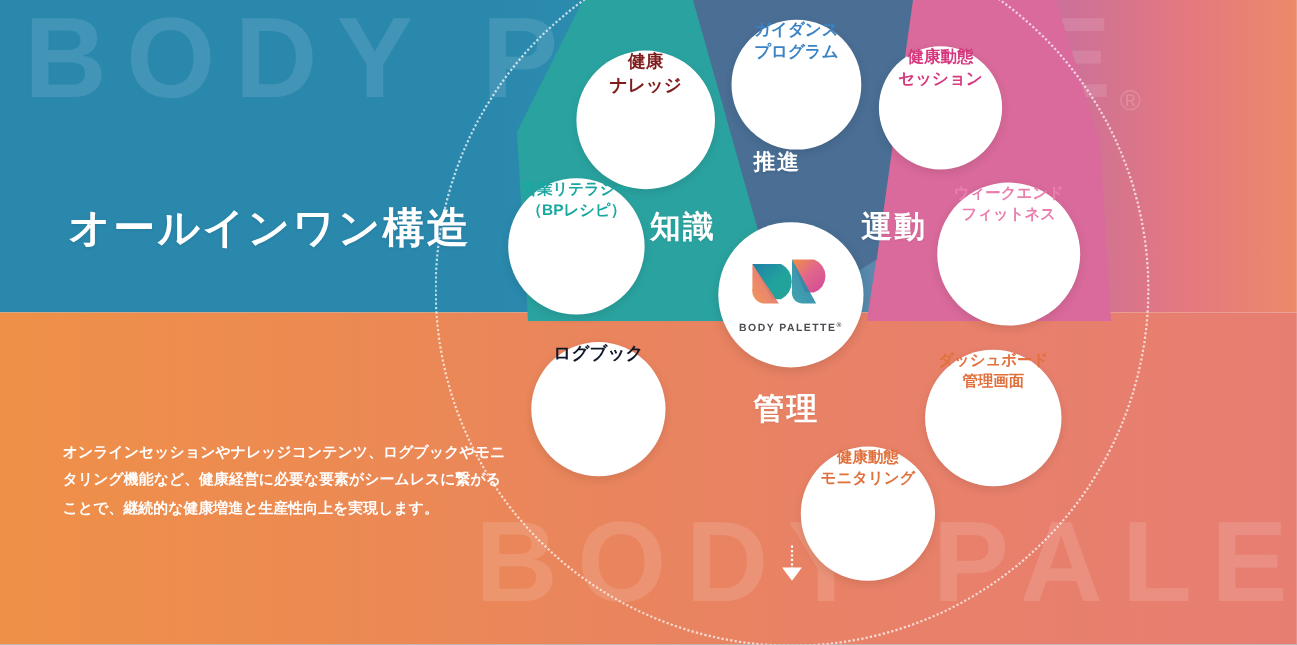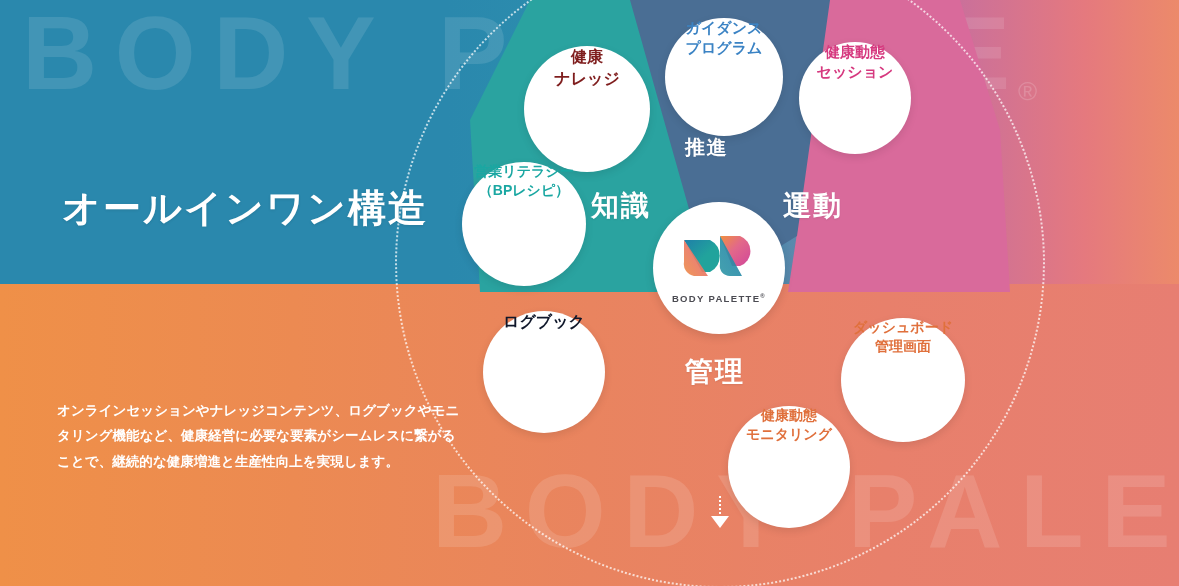"ウィークエンド" div.node { html: none -> <div> <div> <span>ウィークエンド</span> <span>フィットネス</span> </div> </div> }
